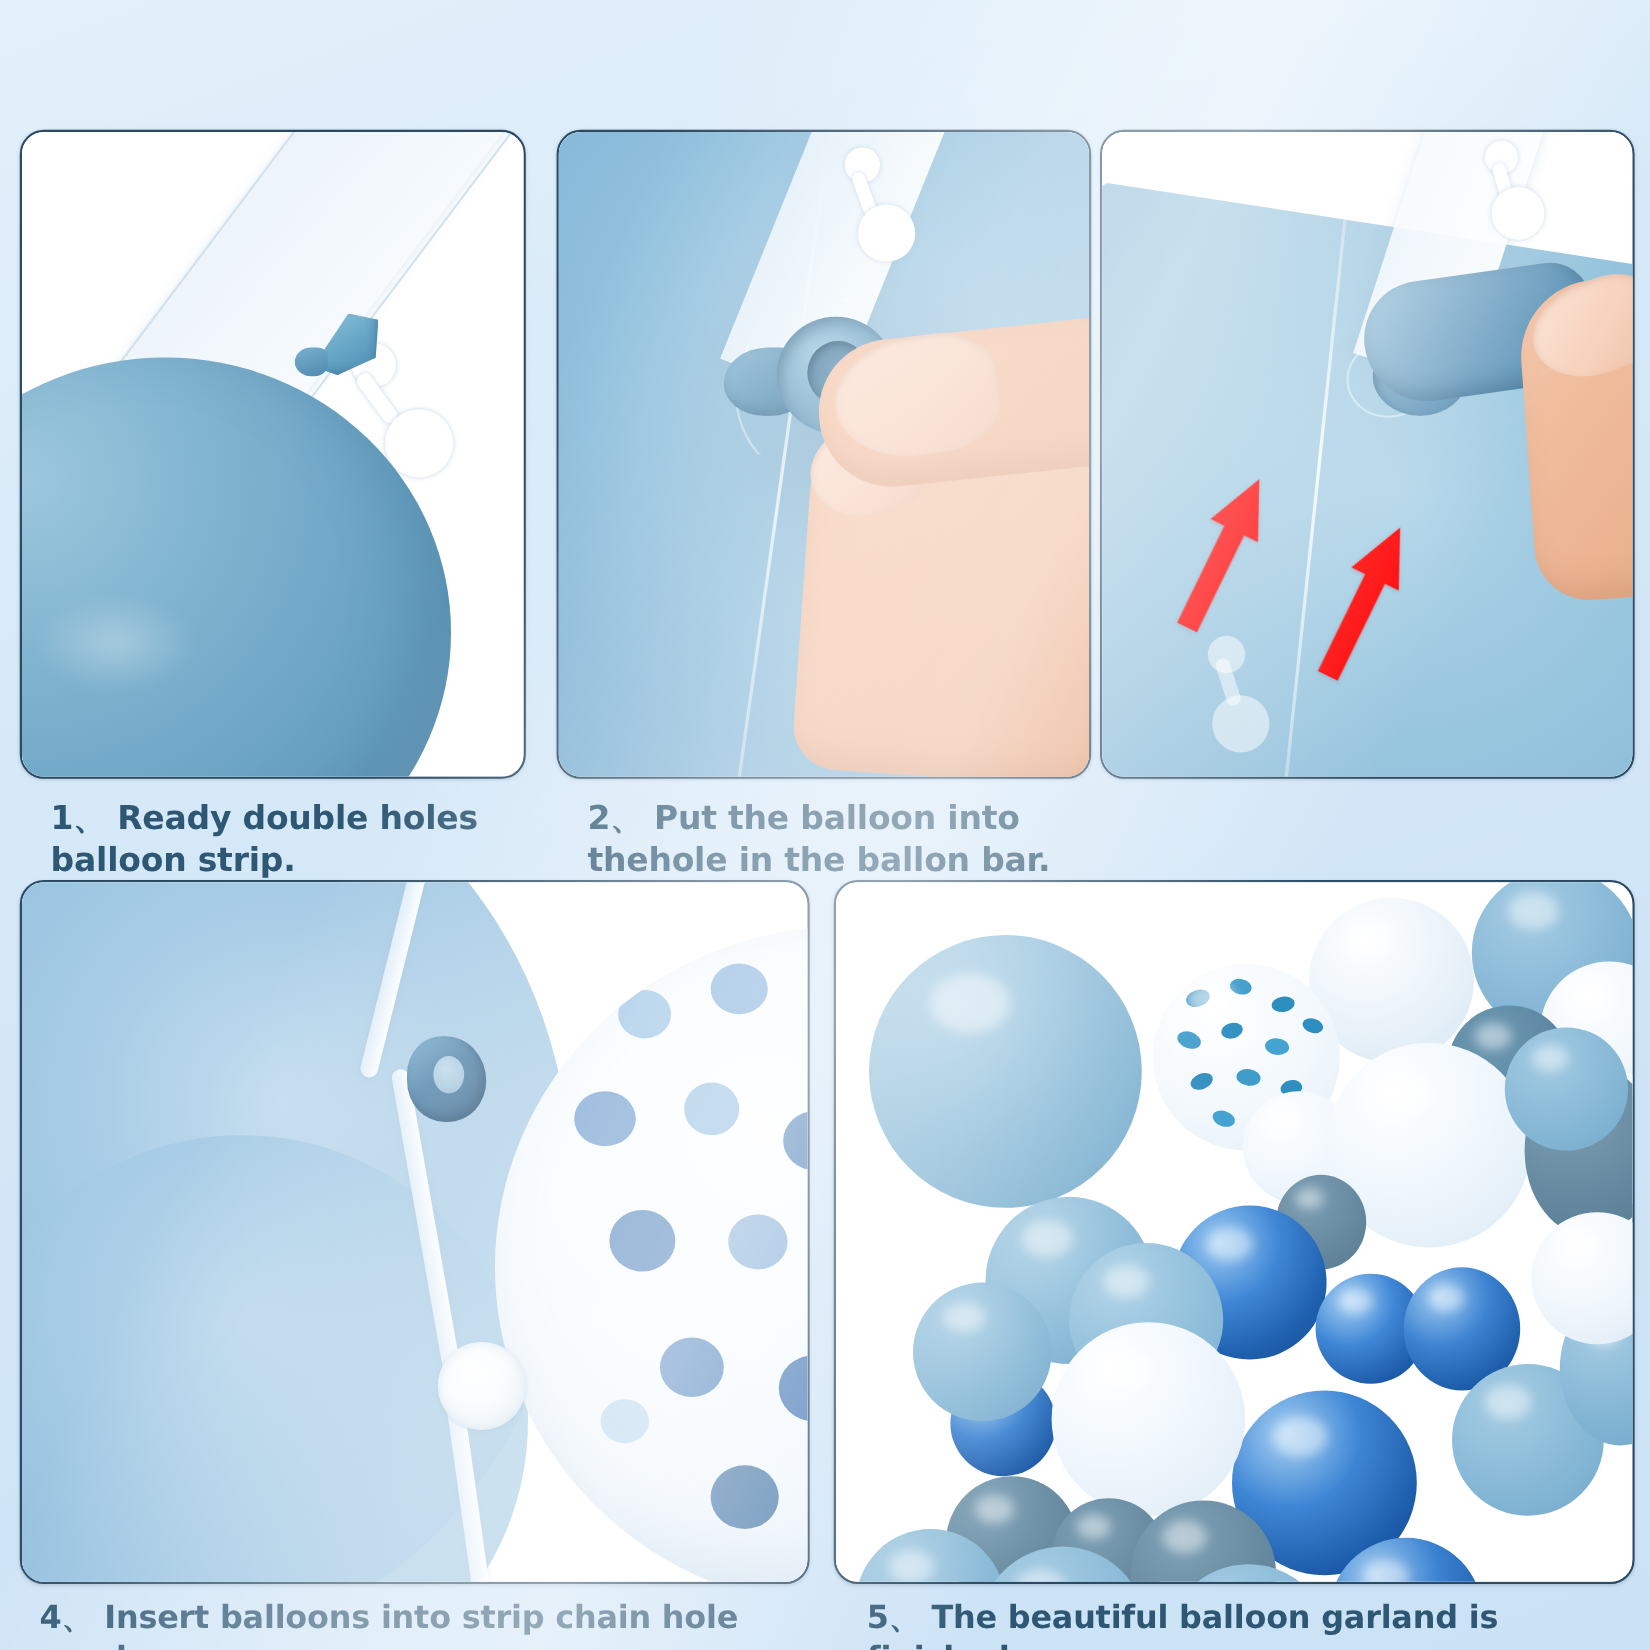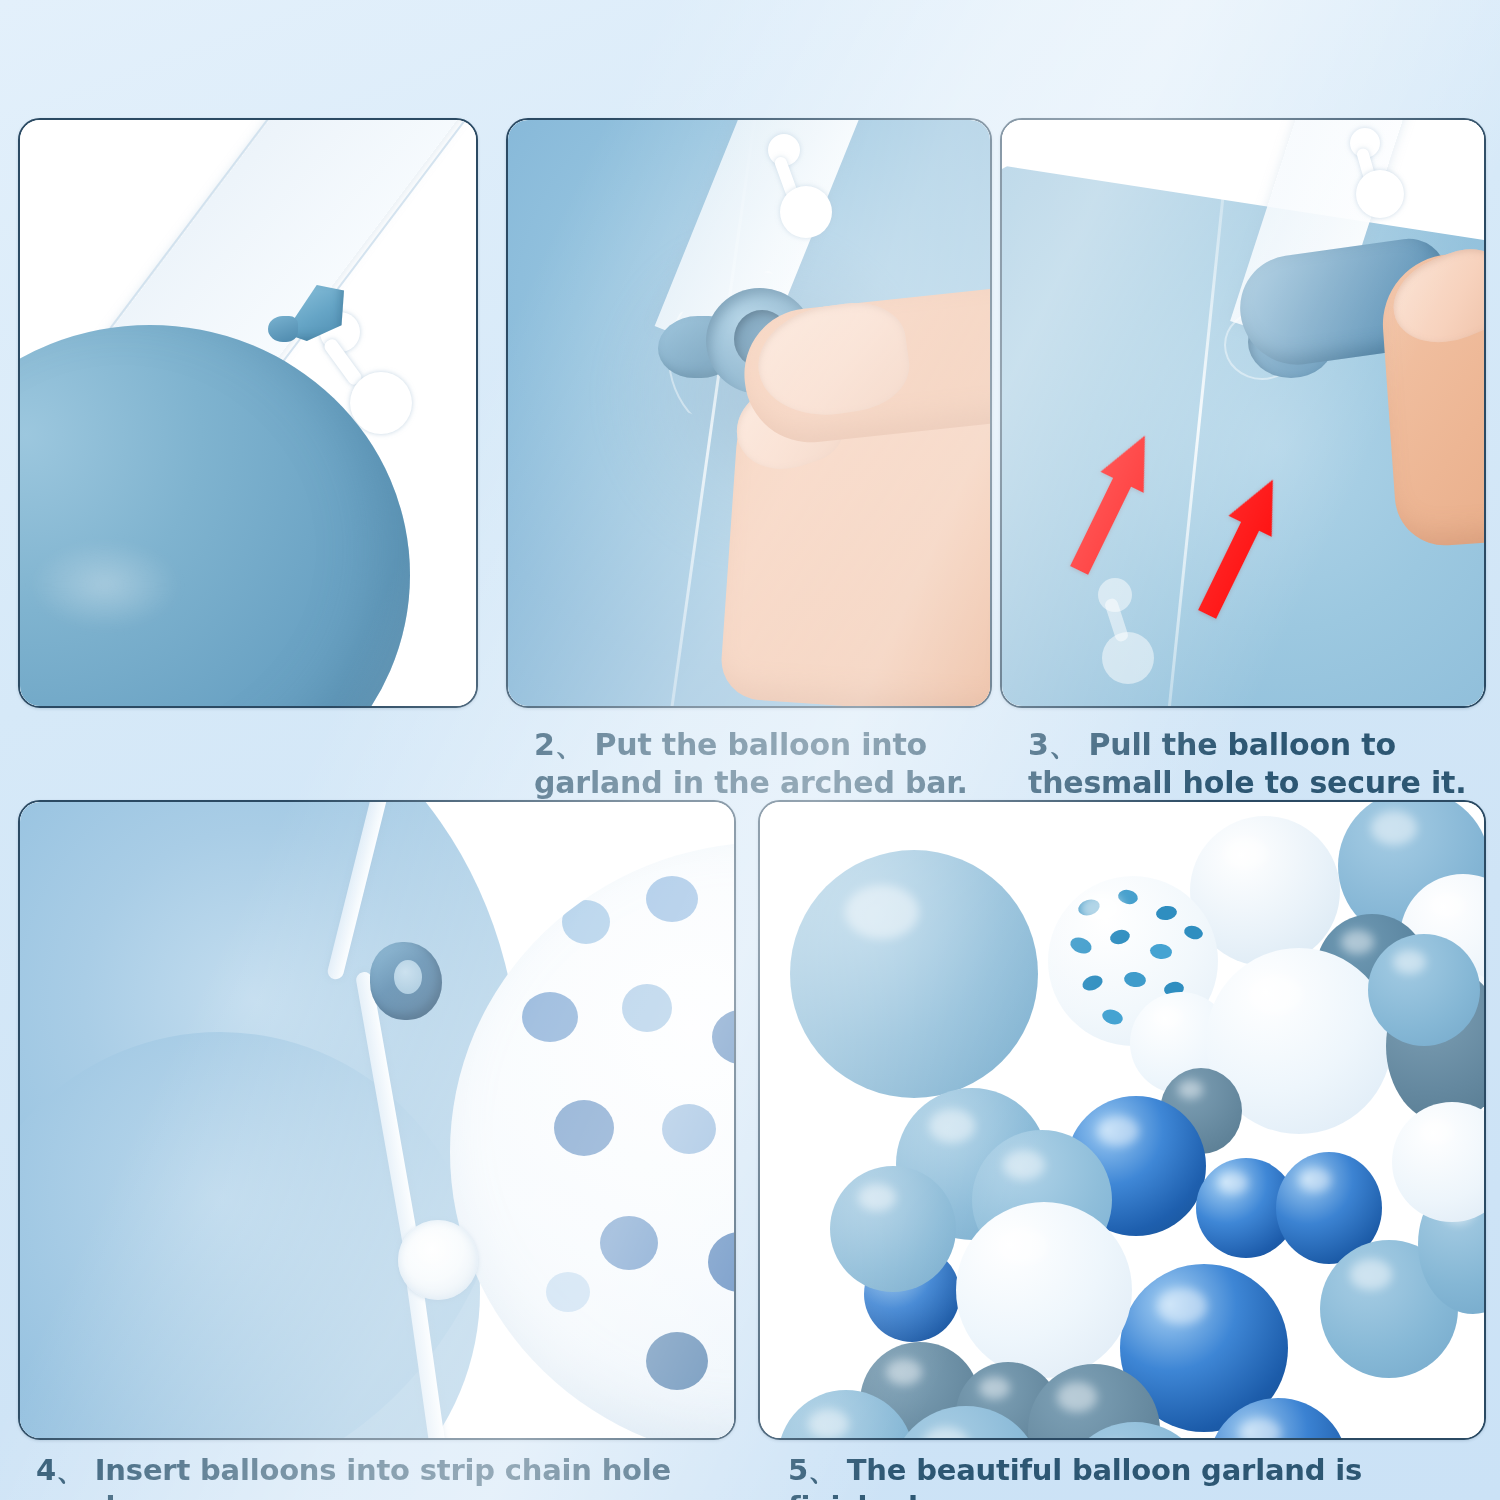"1、 Ready double holes balloon" div.cap { html: none -> <div> <span>1、</span><span>Ready double holes balloon strip.</span> </div> }
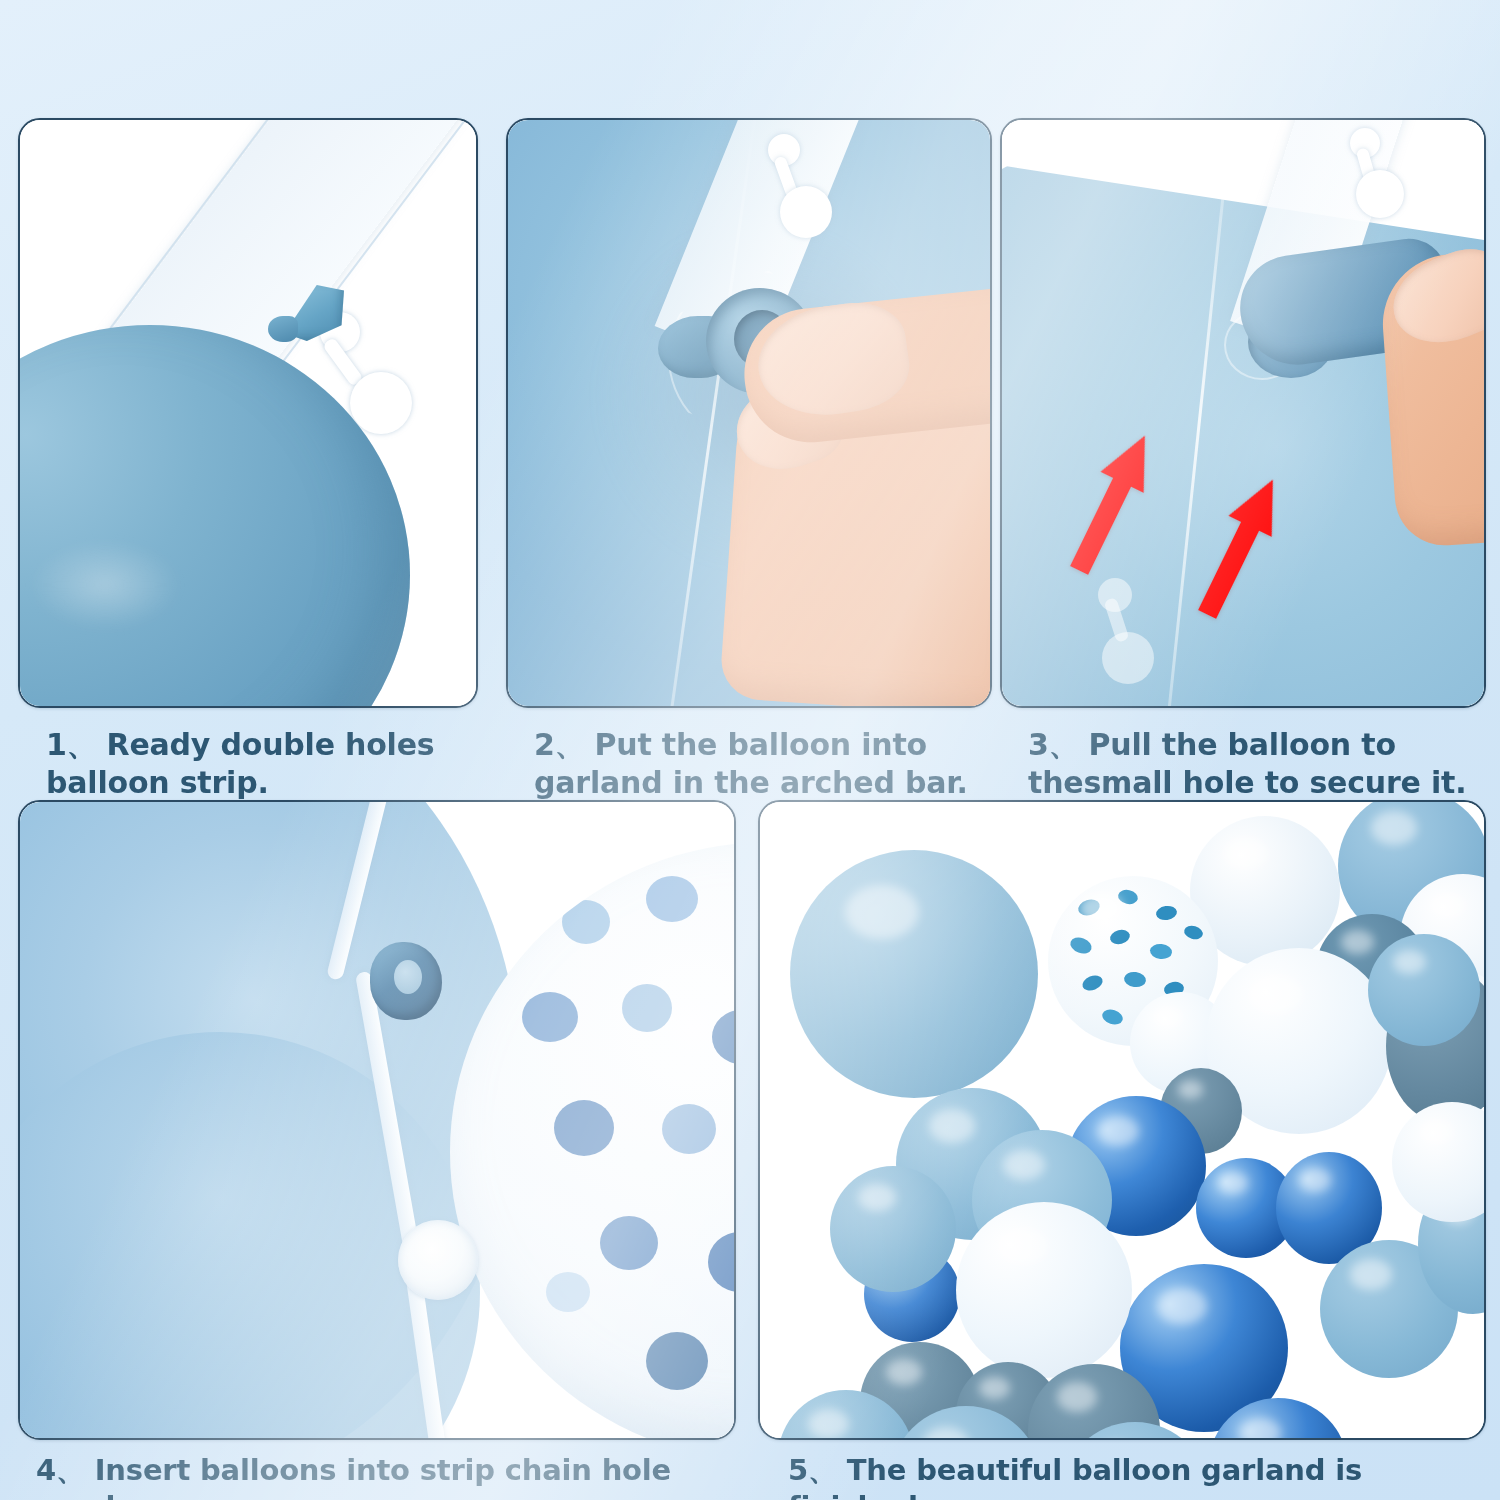"Put the balloon into garland" span { text: garland in the arched -> thehole in the ballon }
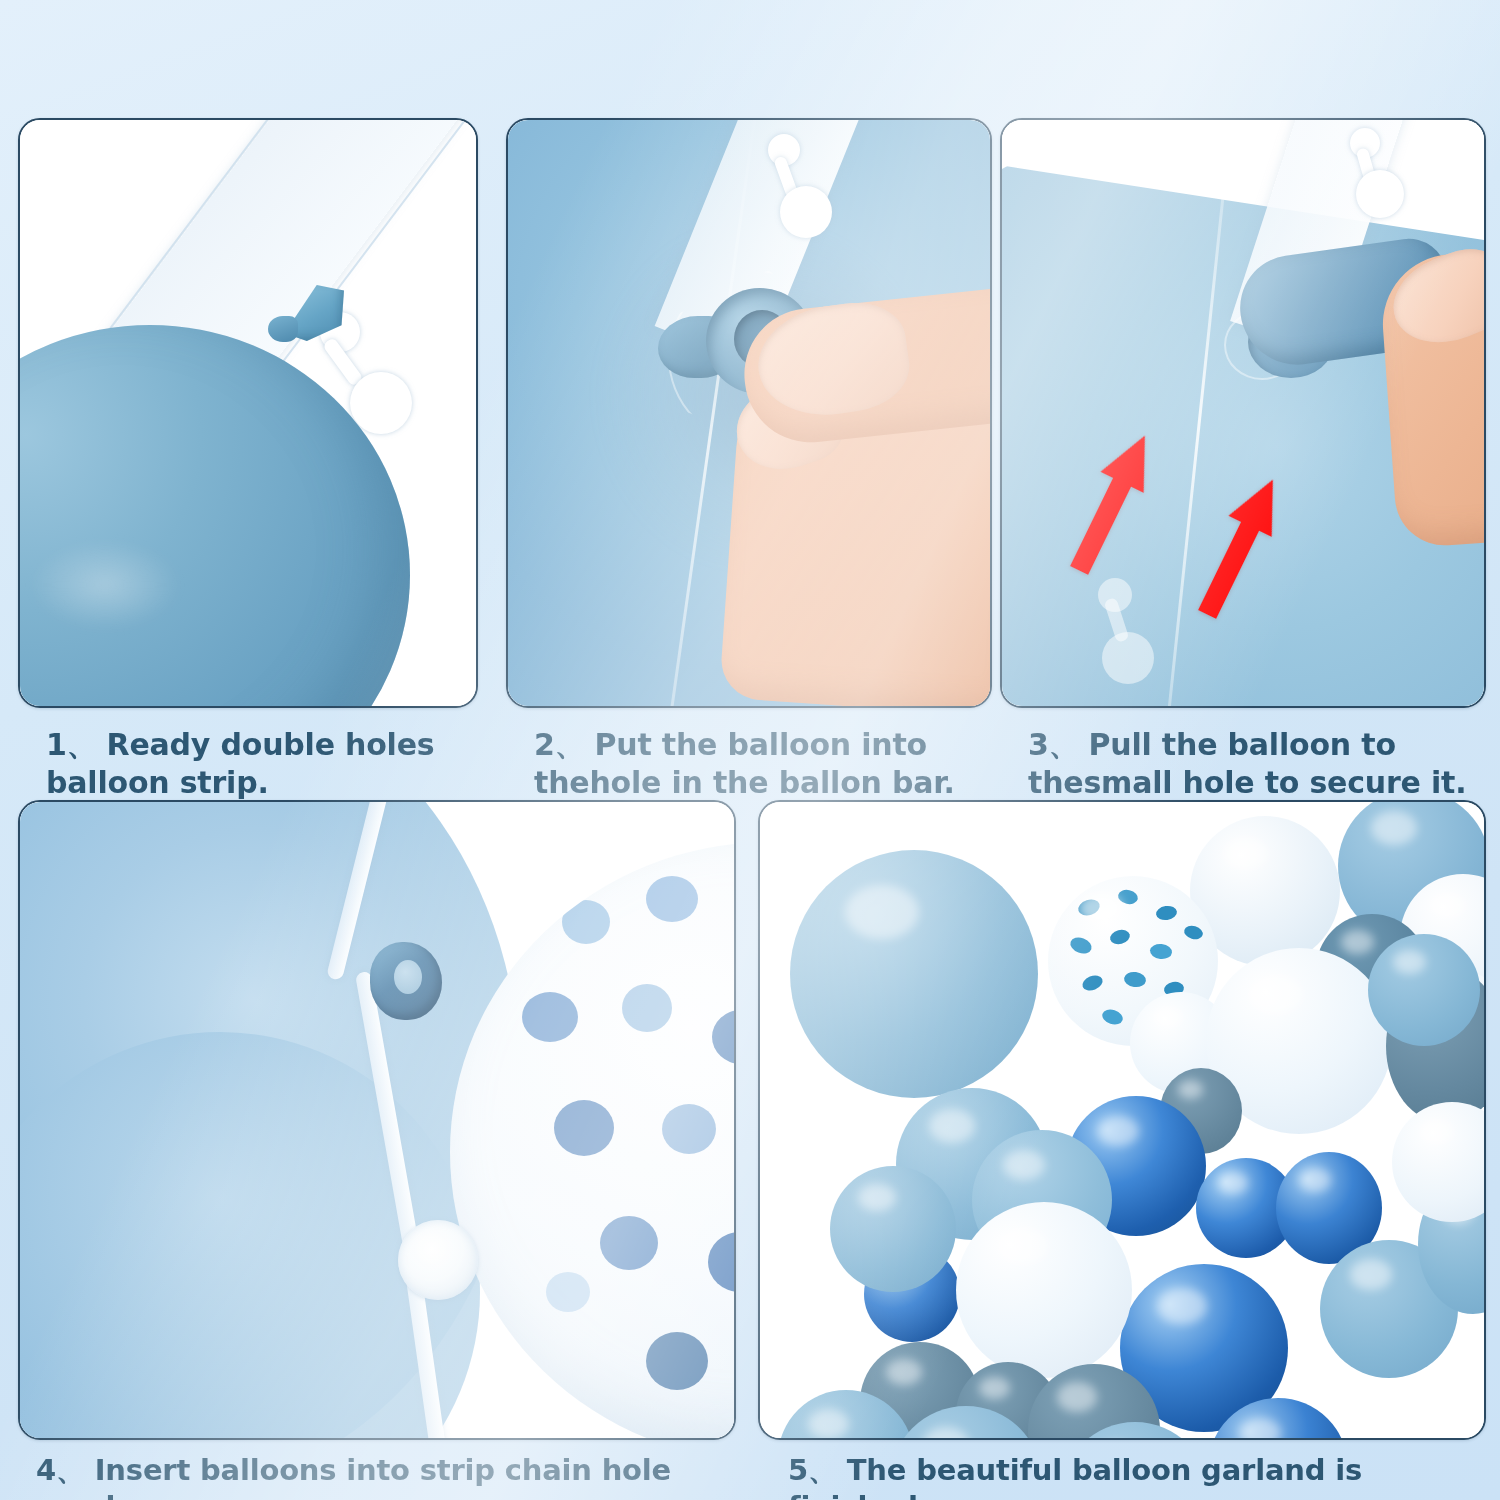"3、 Pull the balloon to" div.cap { html: <div> <span>3、</span><span>Pull the balloon to thesmall hole to secure it.</span> </div> -> none }
